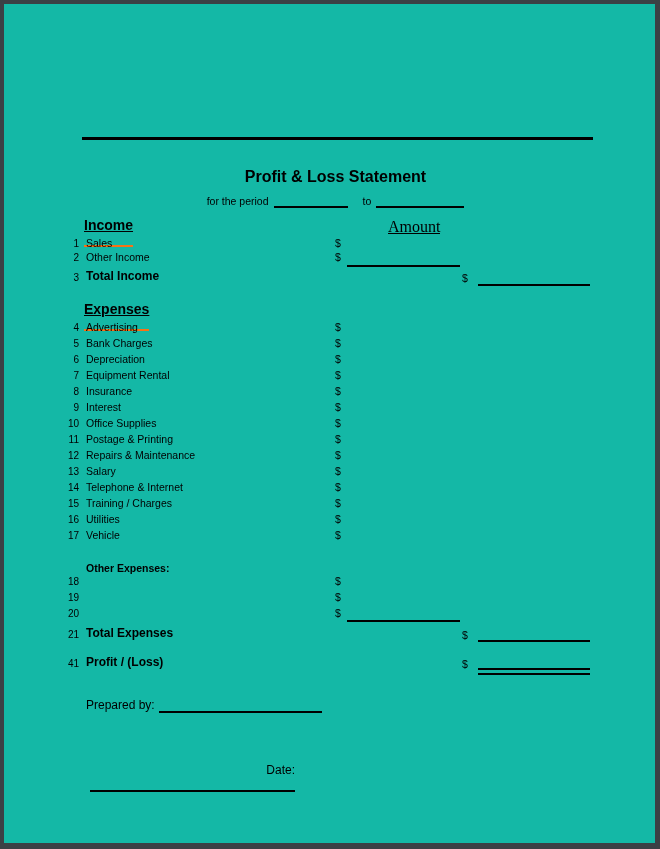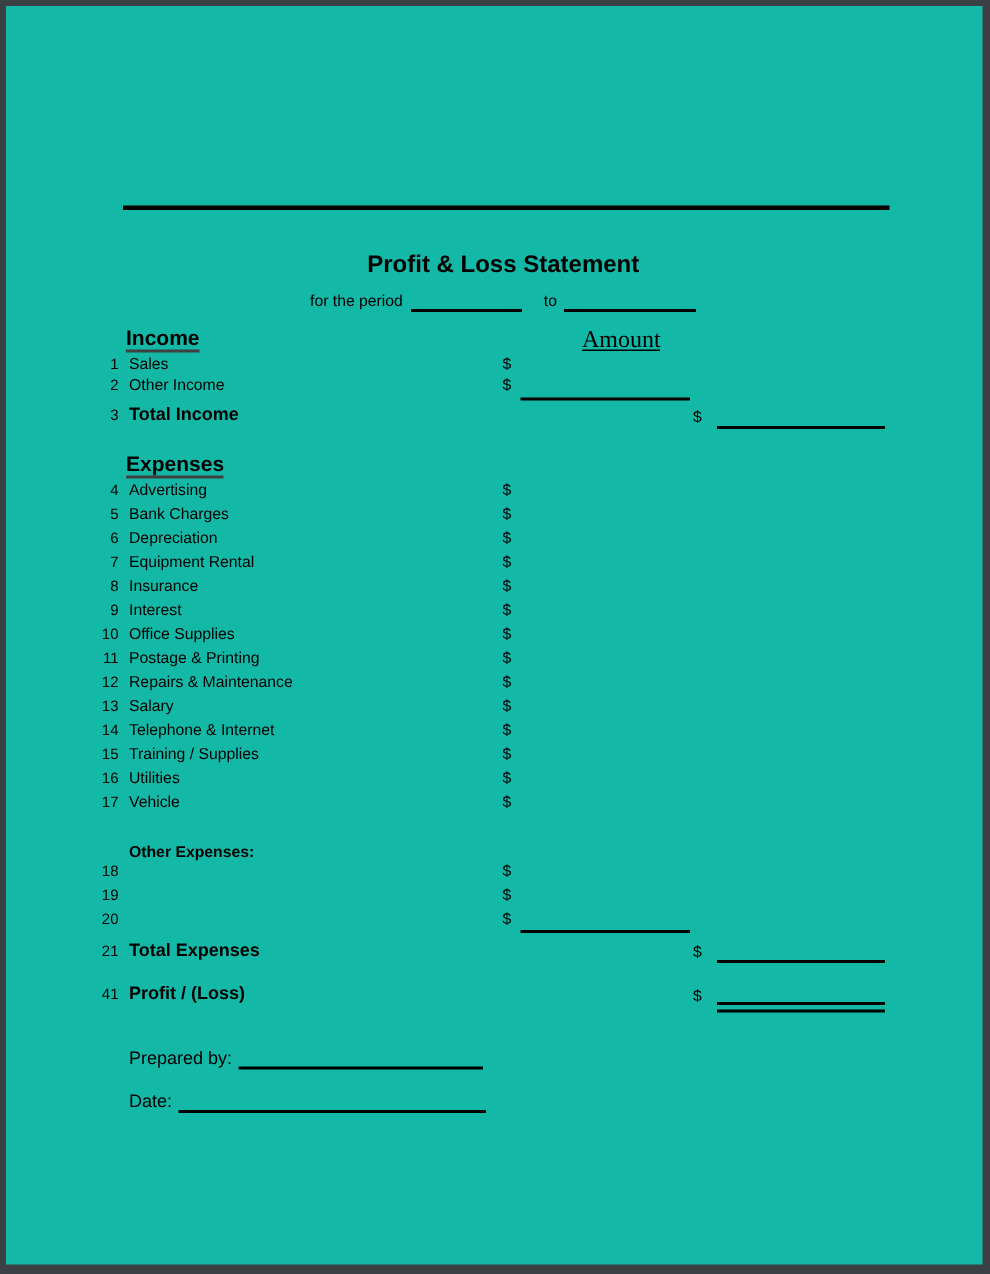"Income" .section-heading { border-bottom: 2px solid #404040 -> 2px solid #f97316; padding-bottom: 0px -> 12px; text-decoration: none -> underline }
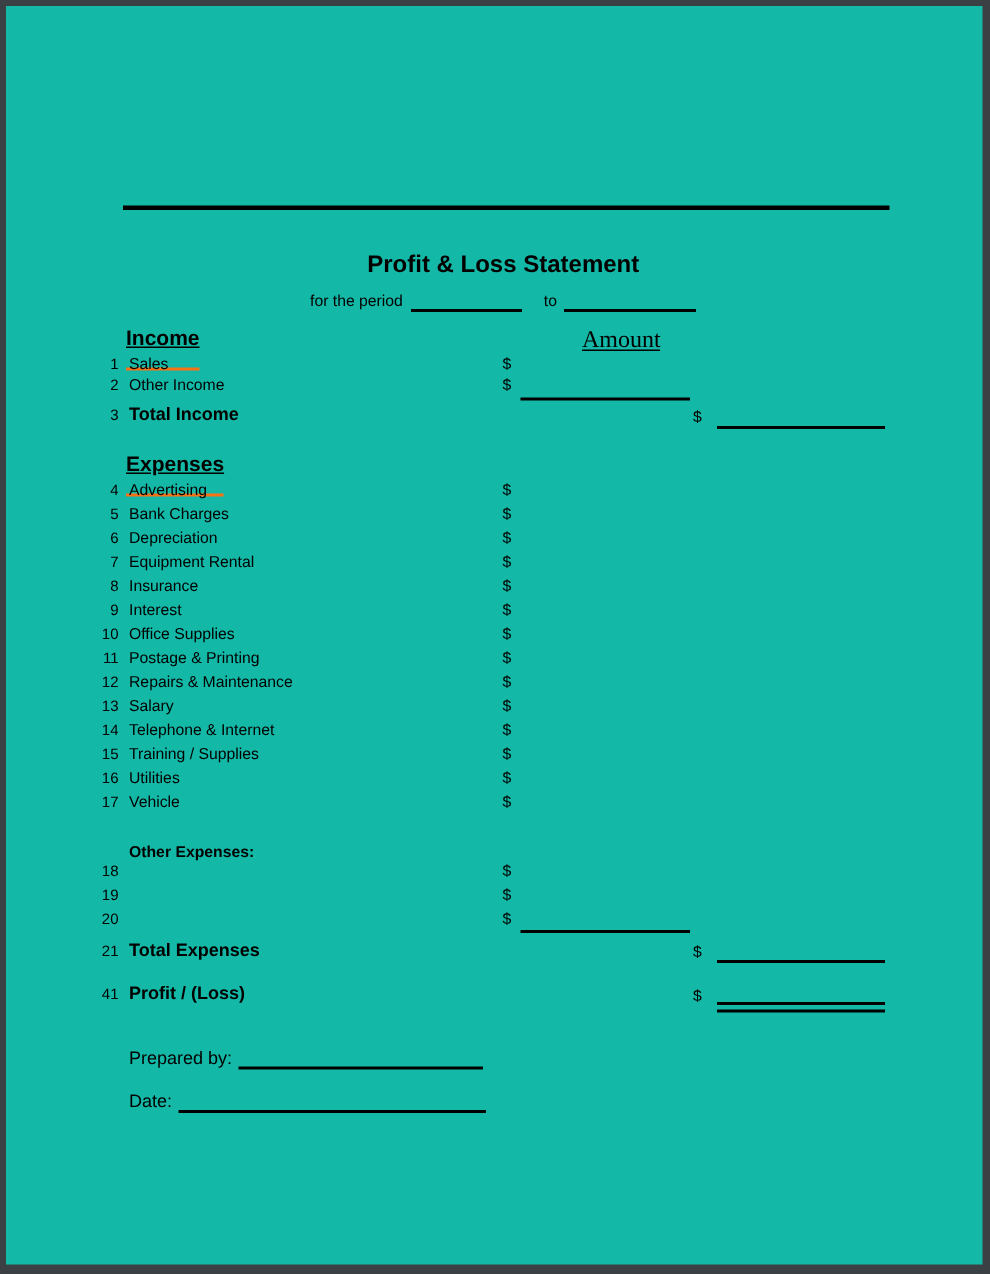"Training / Supplies" span.label { text: Supplies -> Charges }
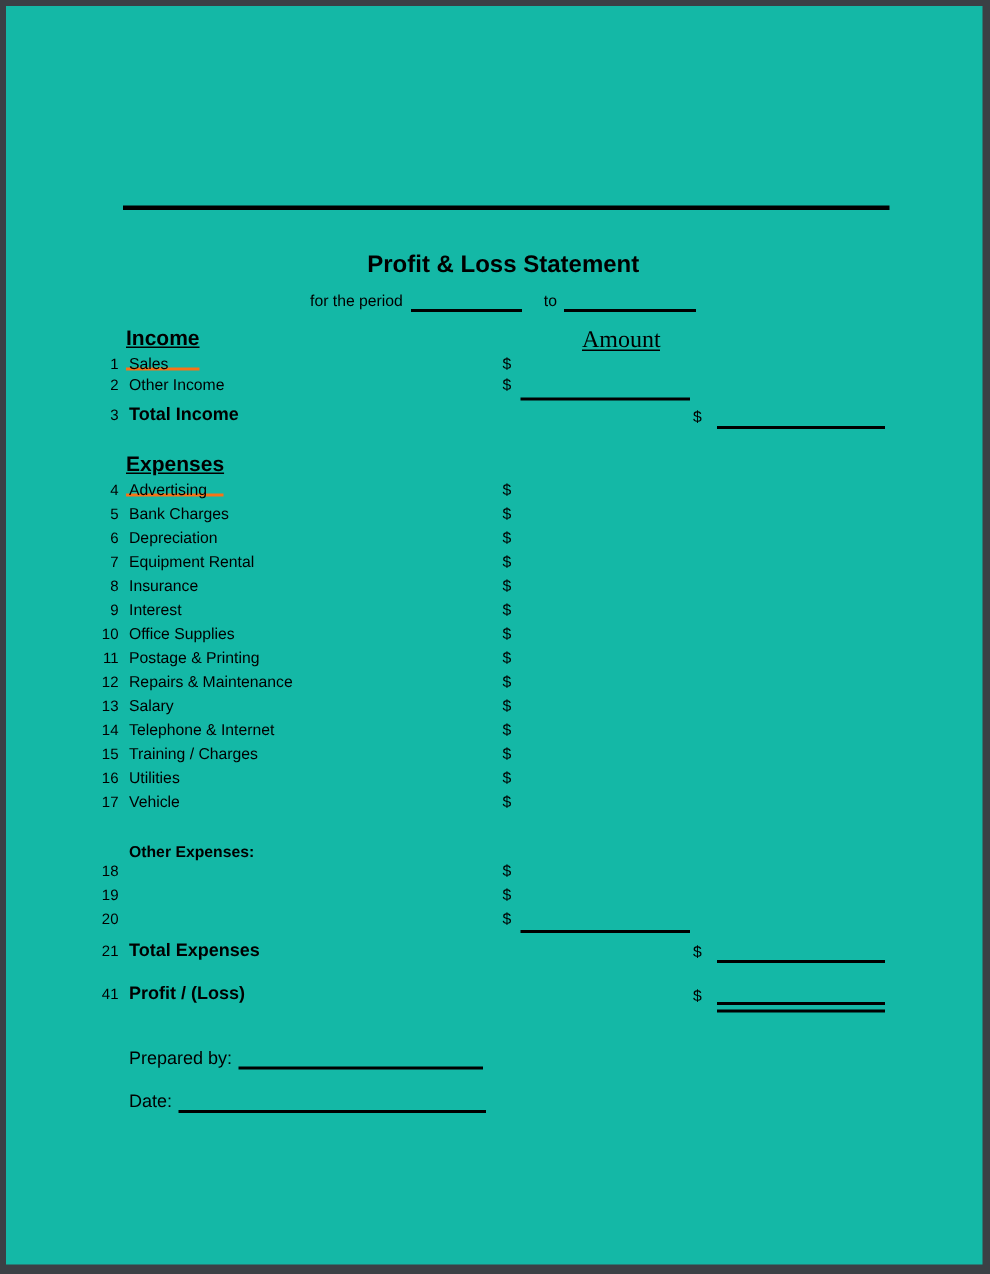"Date:" .date-row { flex-direction: none -> column; top: 723px -> 759px }
